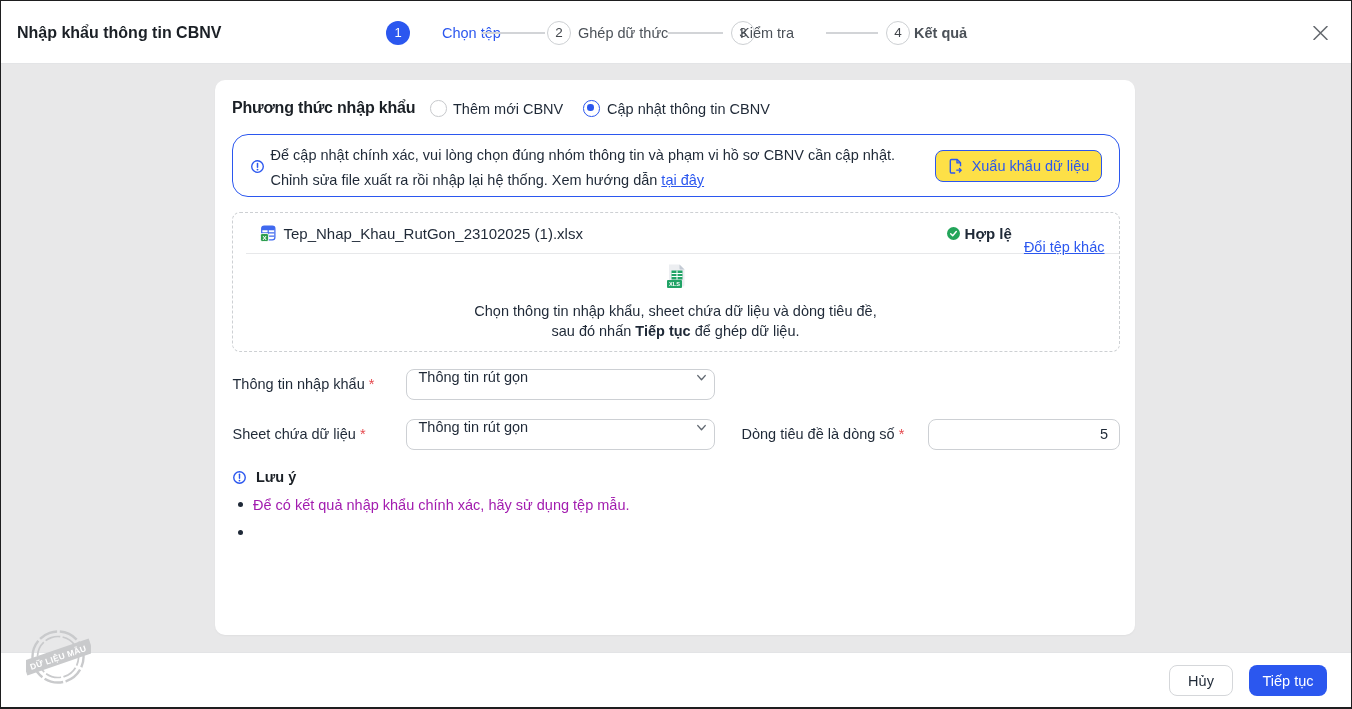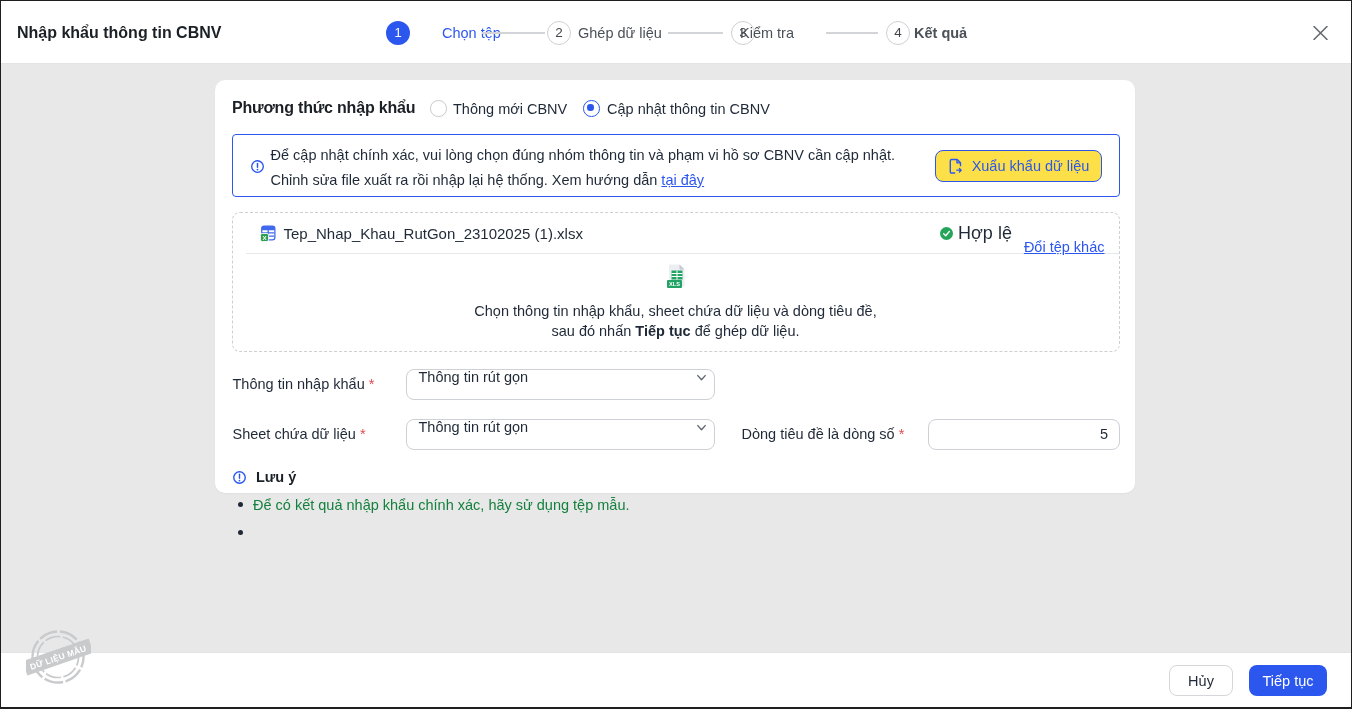"Ghép dữ liệu" div.stp-t { text: liệu -> thức }
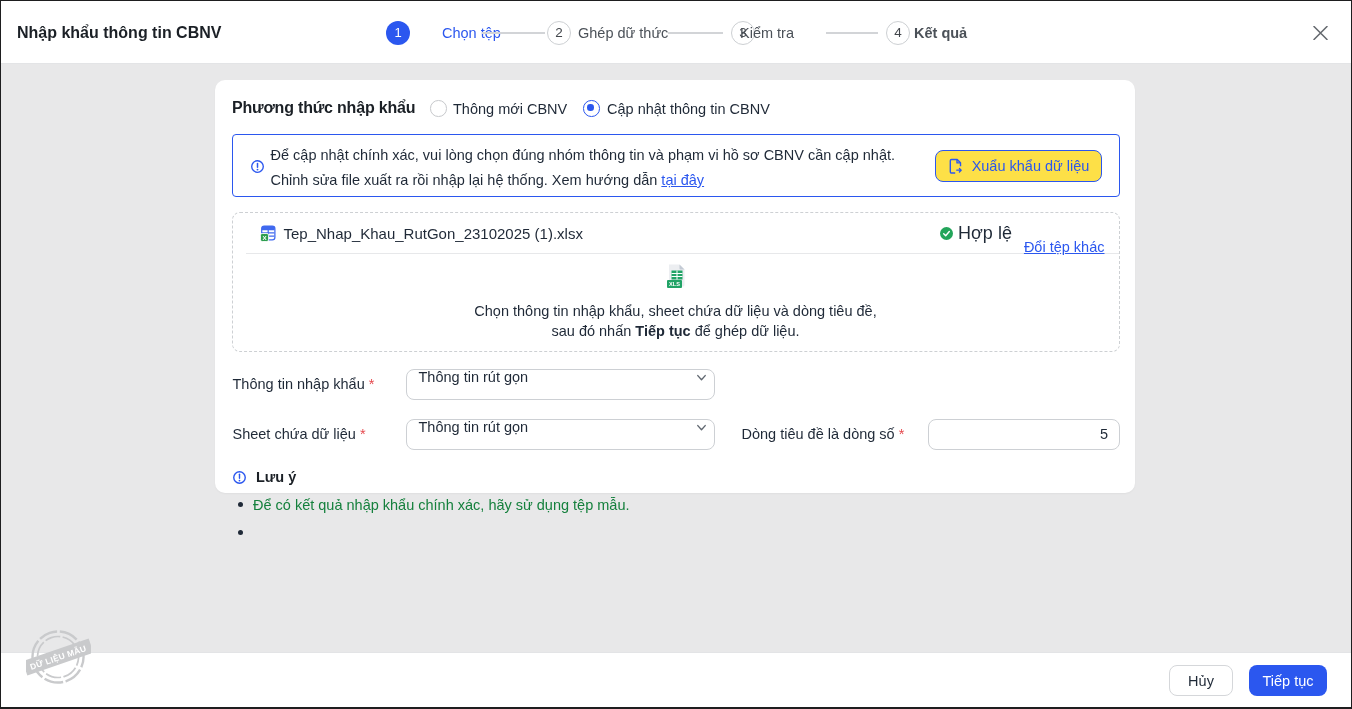"Phương thức nhập khẩu" .card { height: 413px -> 555px }
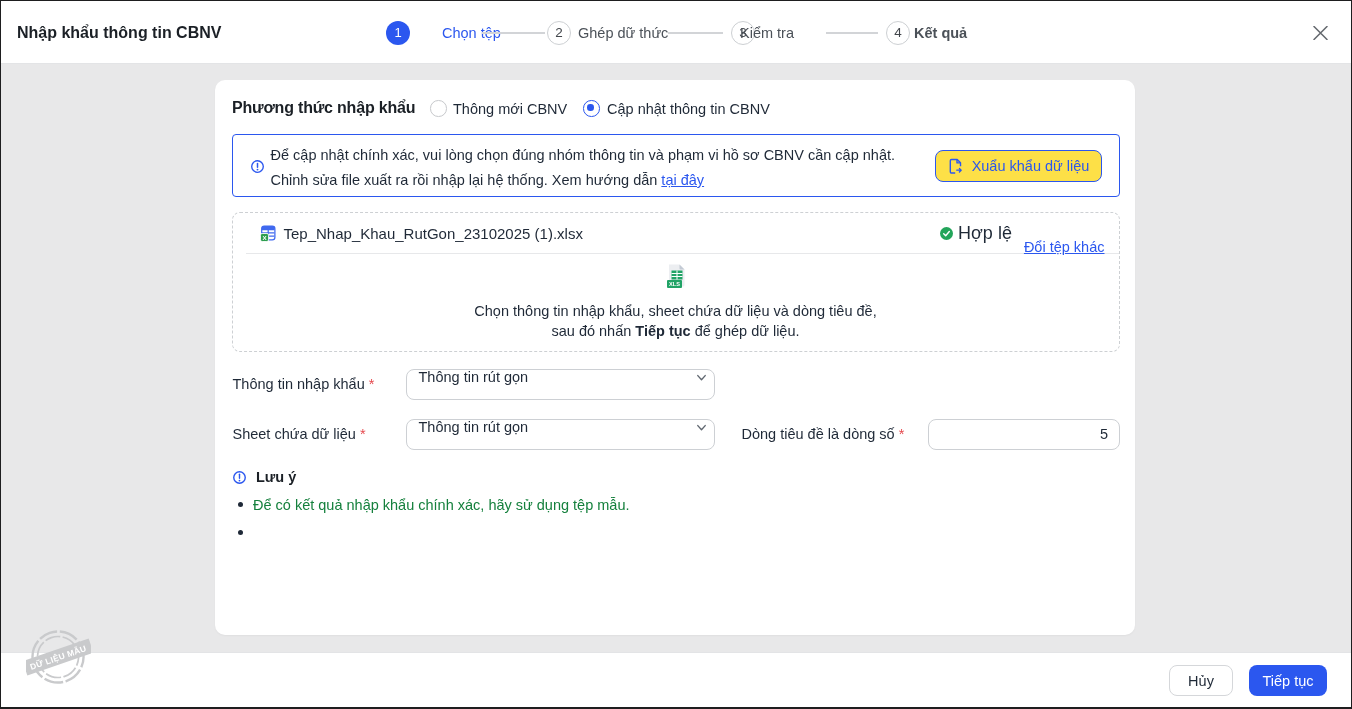"Thông mới CBNV" div.rtxt { text: Thông -> Thêm }
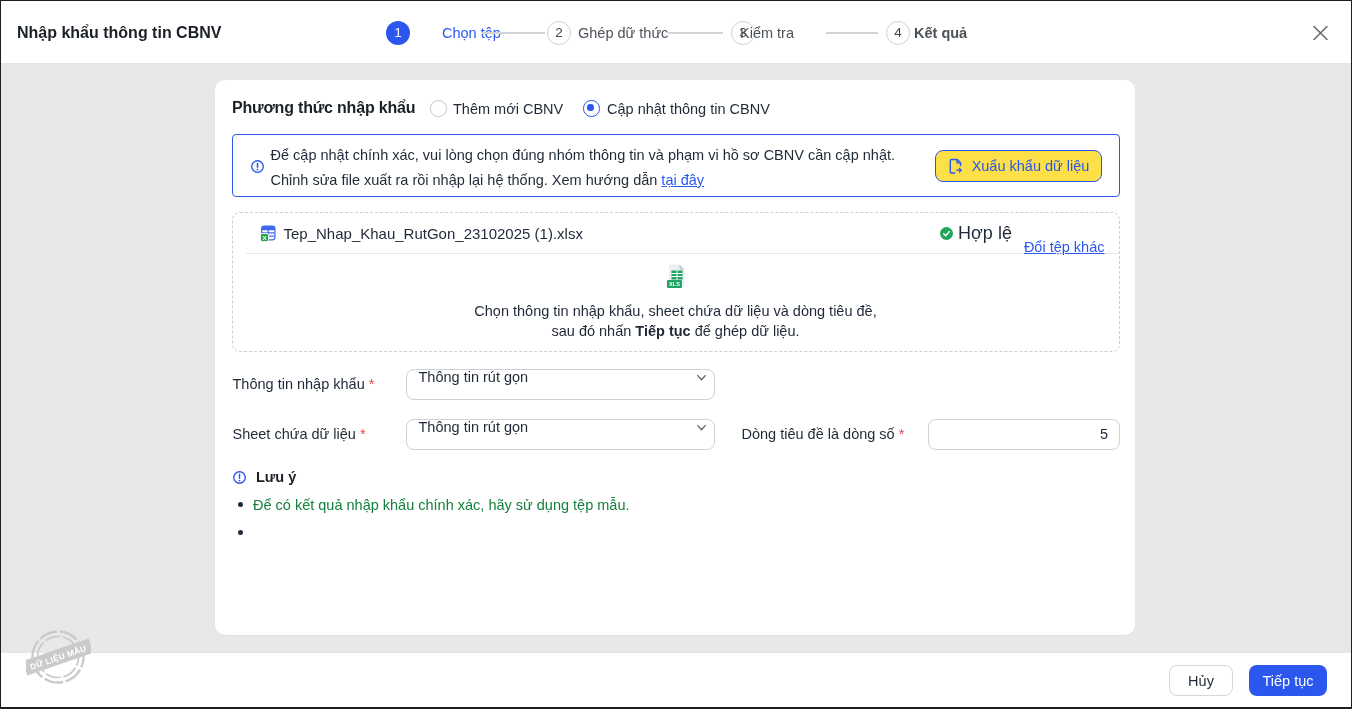"Để cập nhật chính xác," .infobox { border-radius: 4px -> 16px }
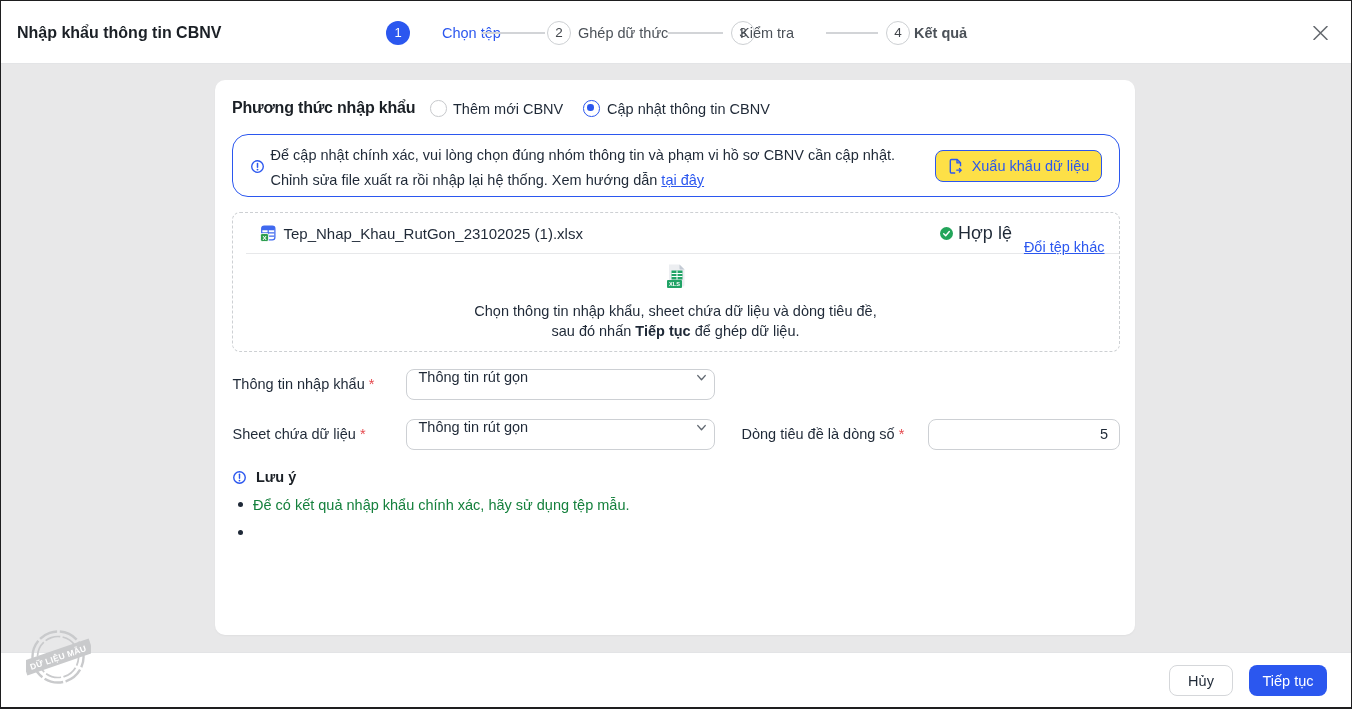"Hợp lệ" .hople { font-size: 18px -> 15px; font-weight: normal -> bold }
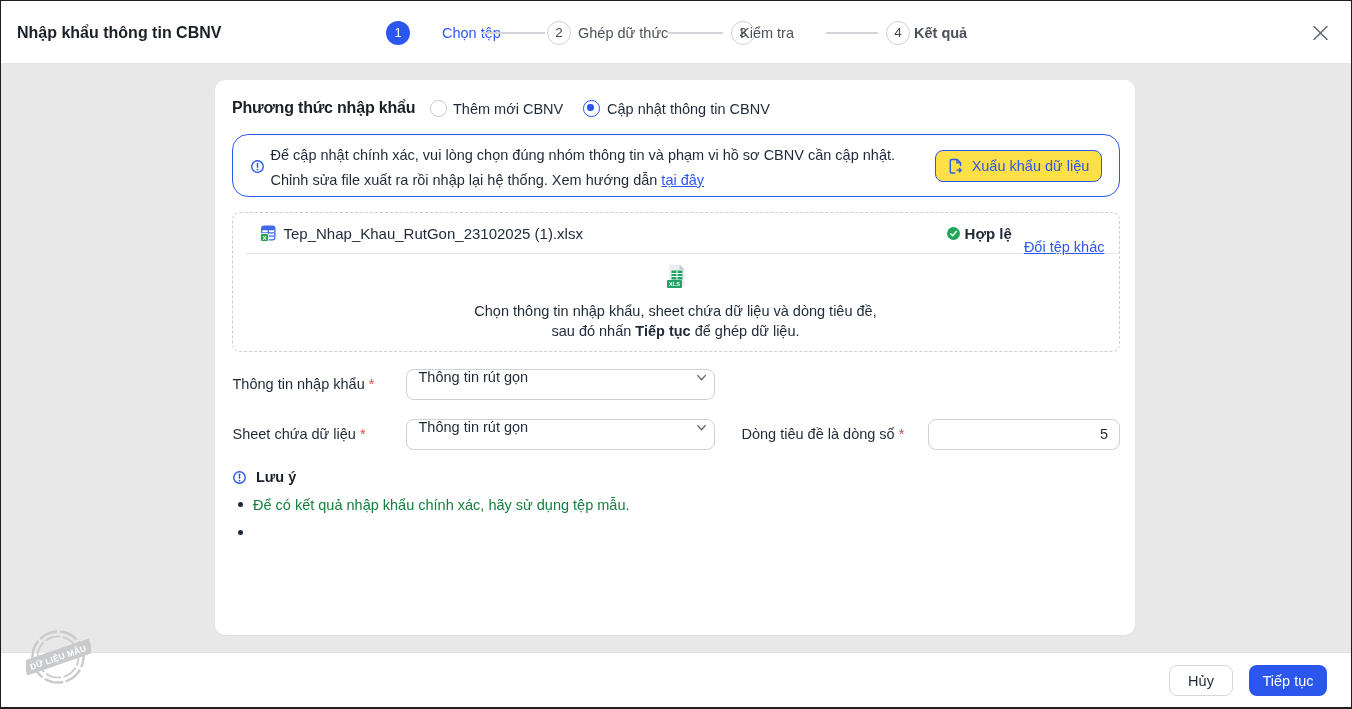"Để có kết quả nhập" .bullet { color: #15803d -> #a21caf }
